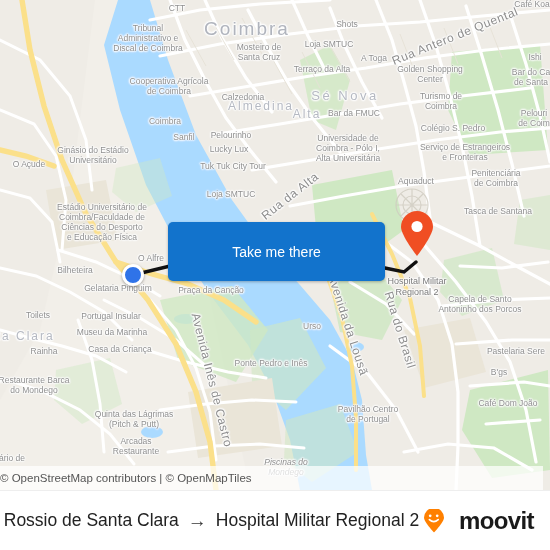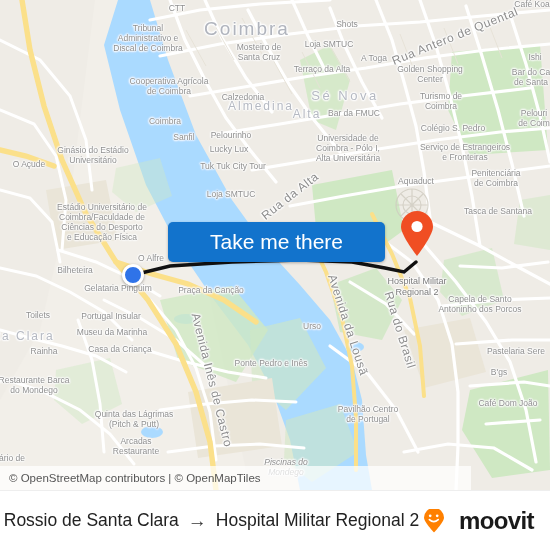"Take me there" #cta { font-size: 21px -> 14px; height: 40px -> 59px }
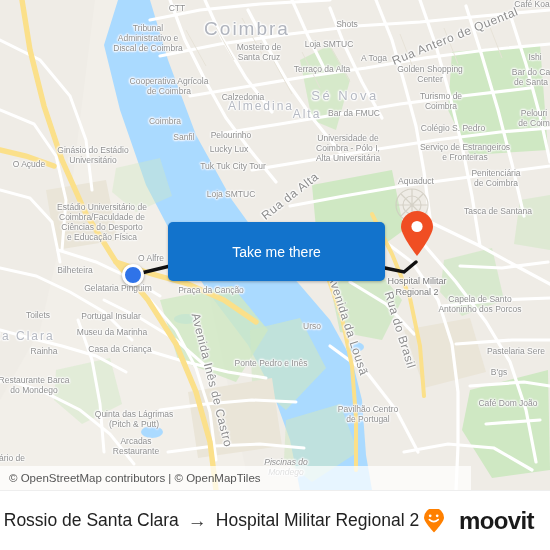"© OpenStreetMap contributors | ©" #attrib { padding-left: 9px -> none; width: 471px -> 543px }
